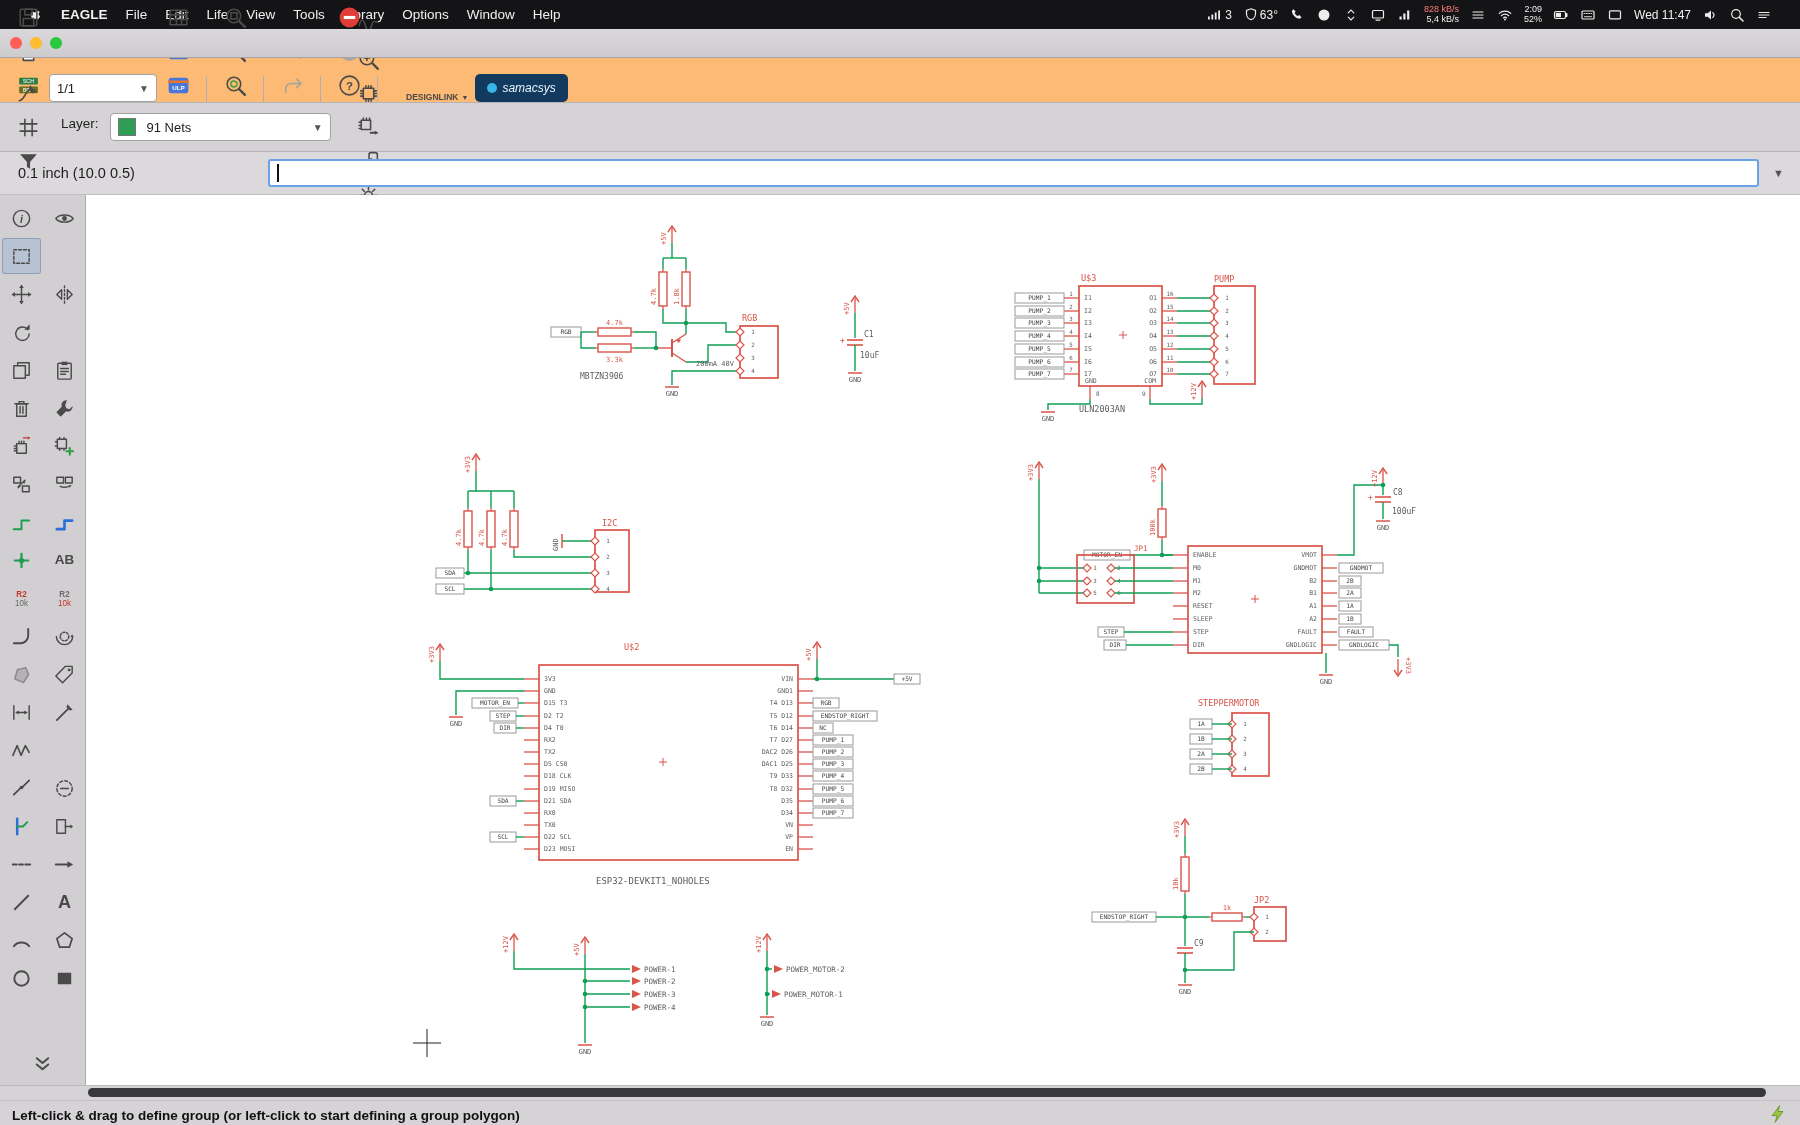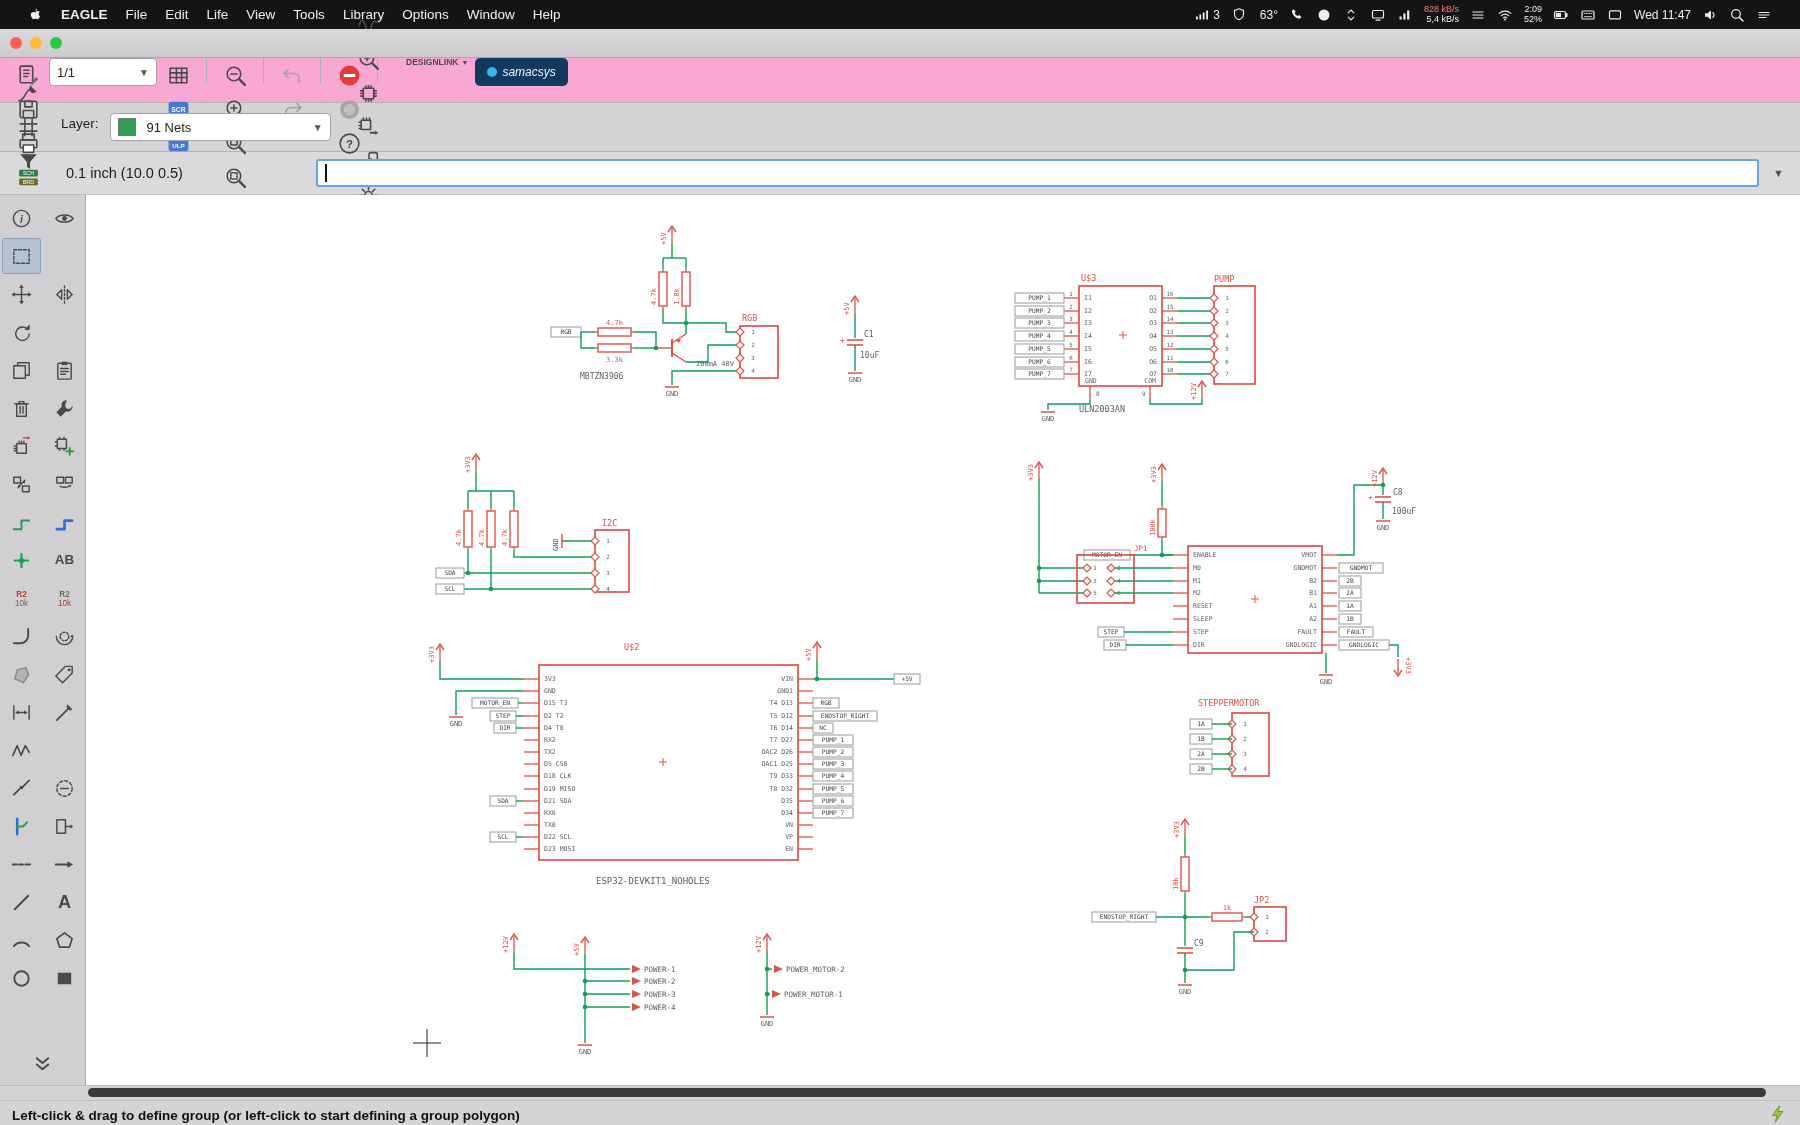"63°" span { gap: 13px -> 1px }
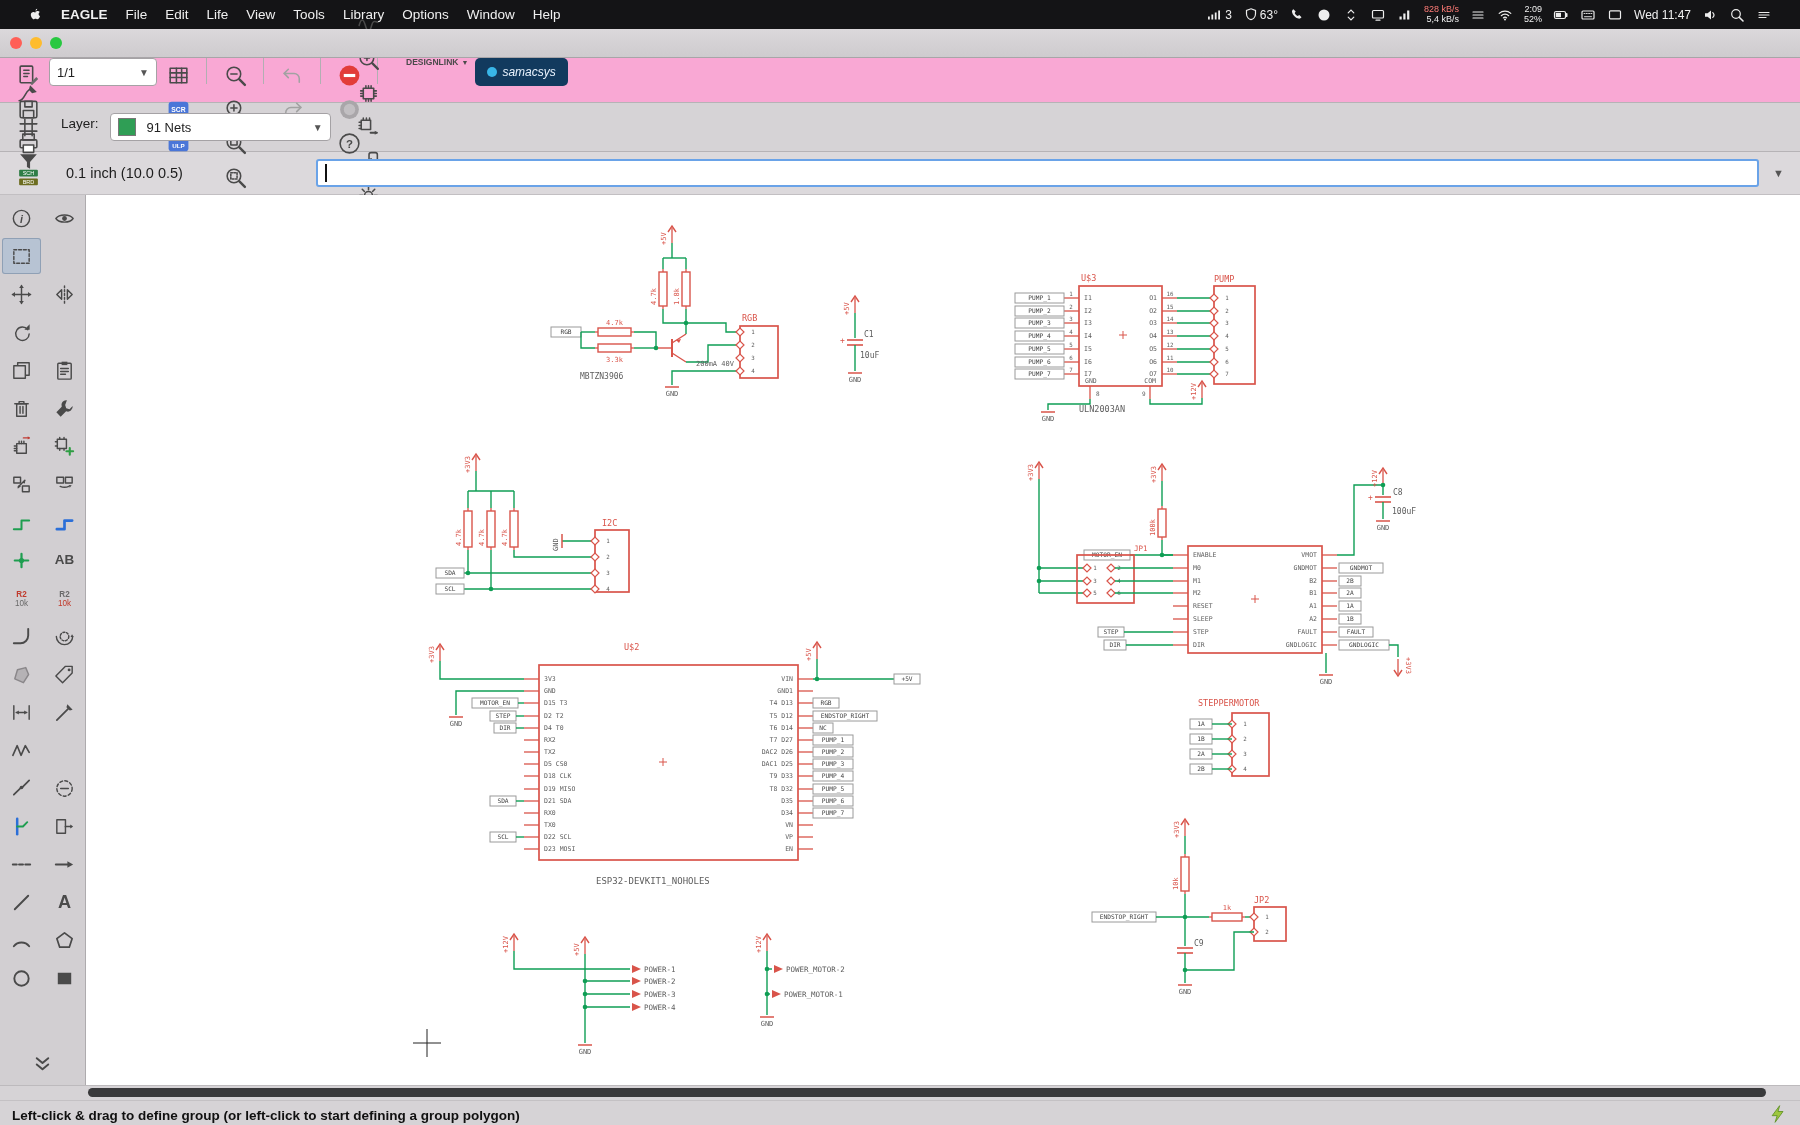"1/1" .toolbar1 { align-items: flex-start -> flex-end; background: #f9a8d4 -> #fdba74 }
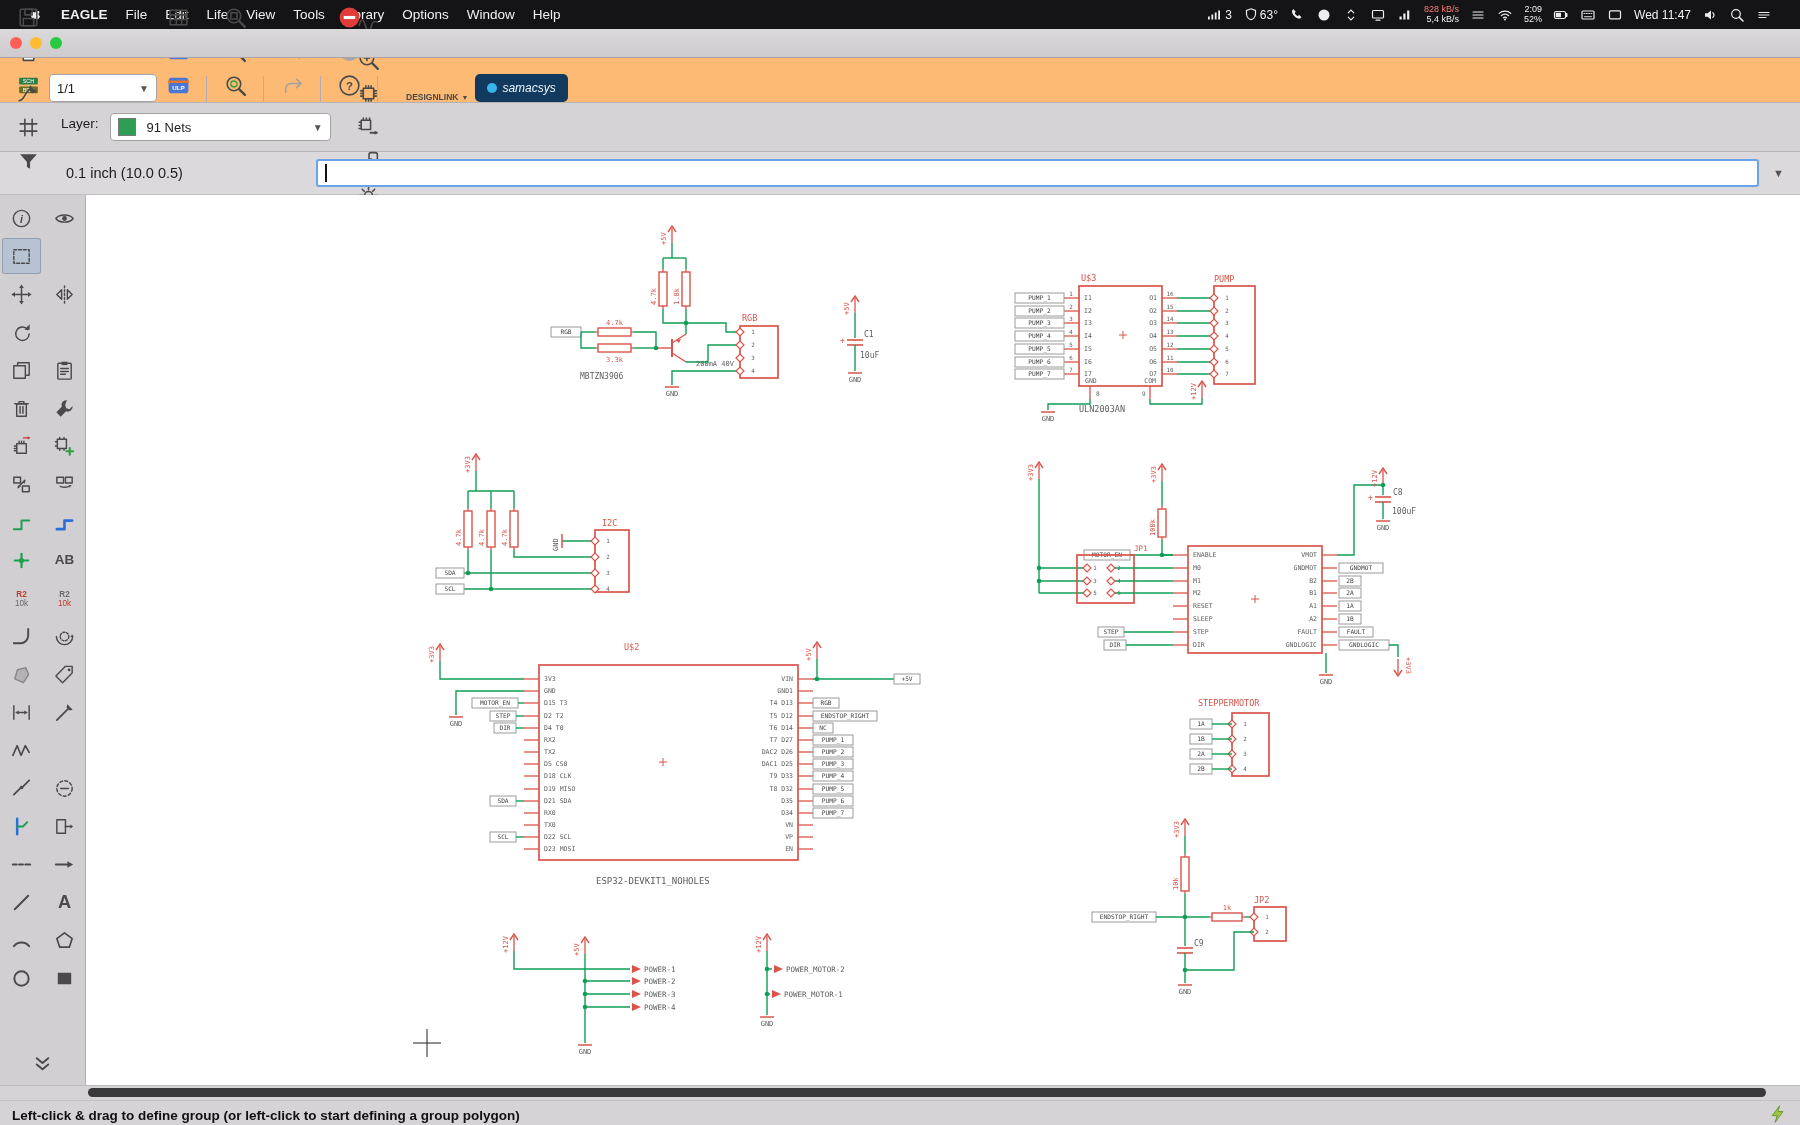"0.1 inch (10.0 0.5)" .coords { margin-left: 48px -> none }
